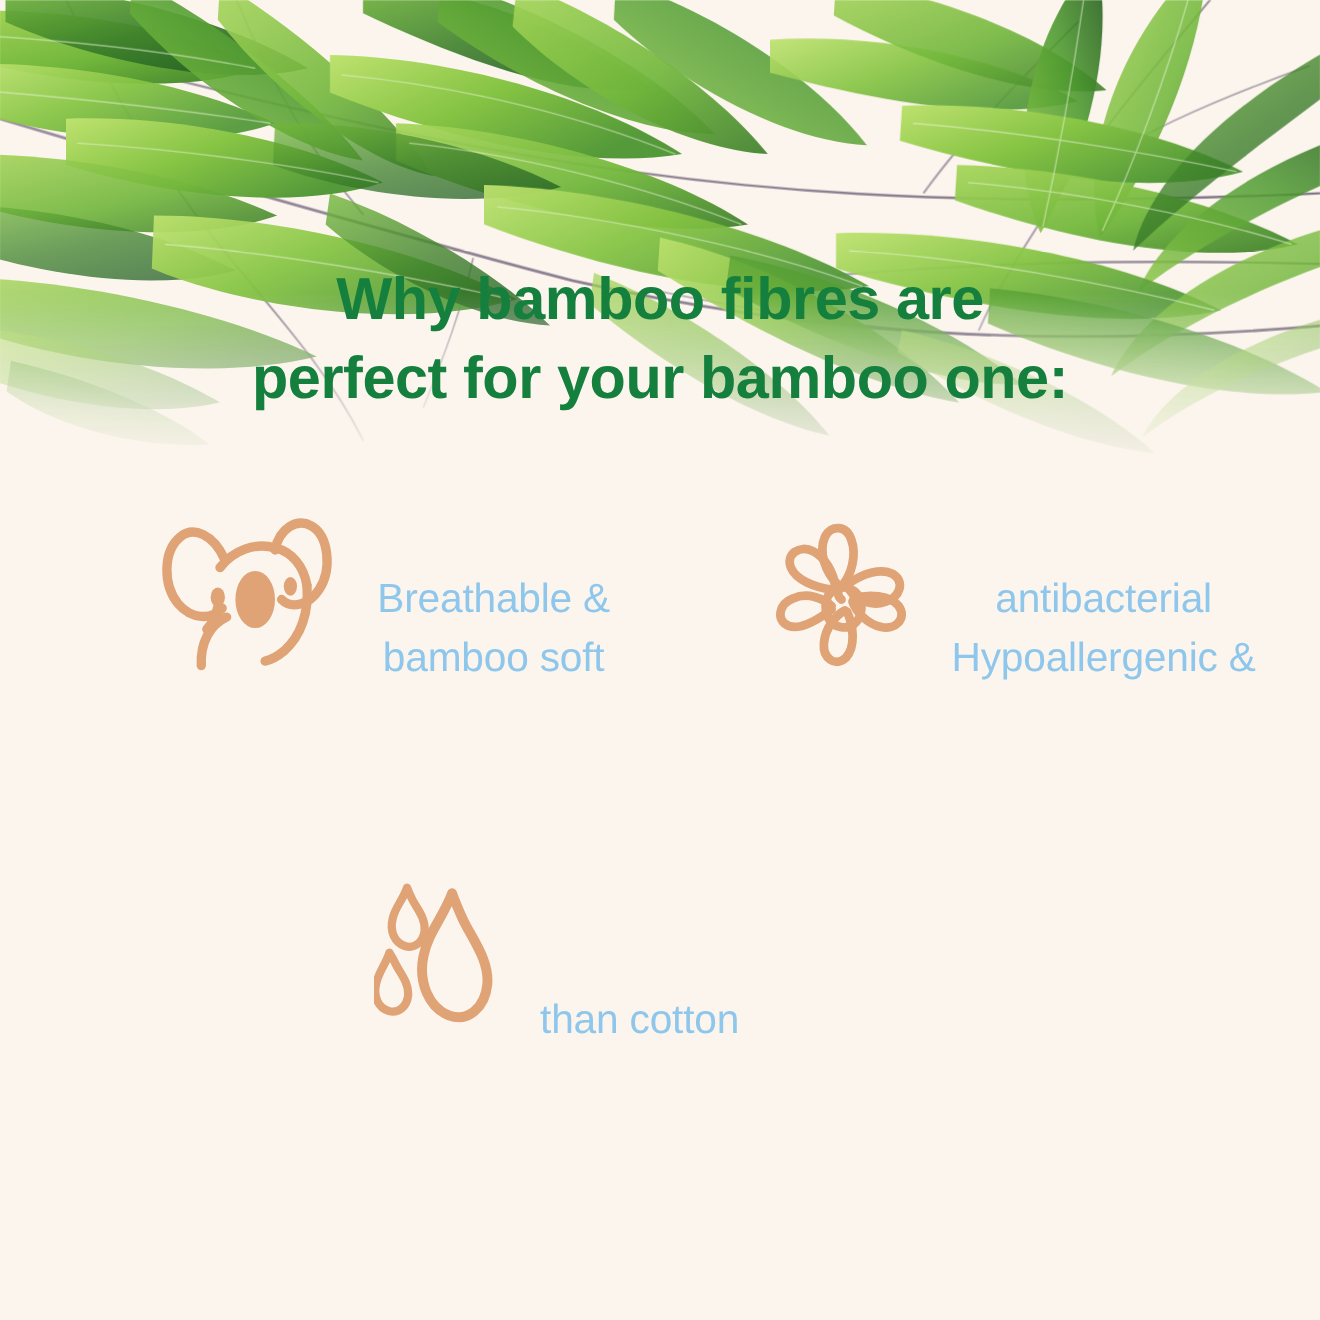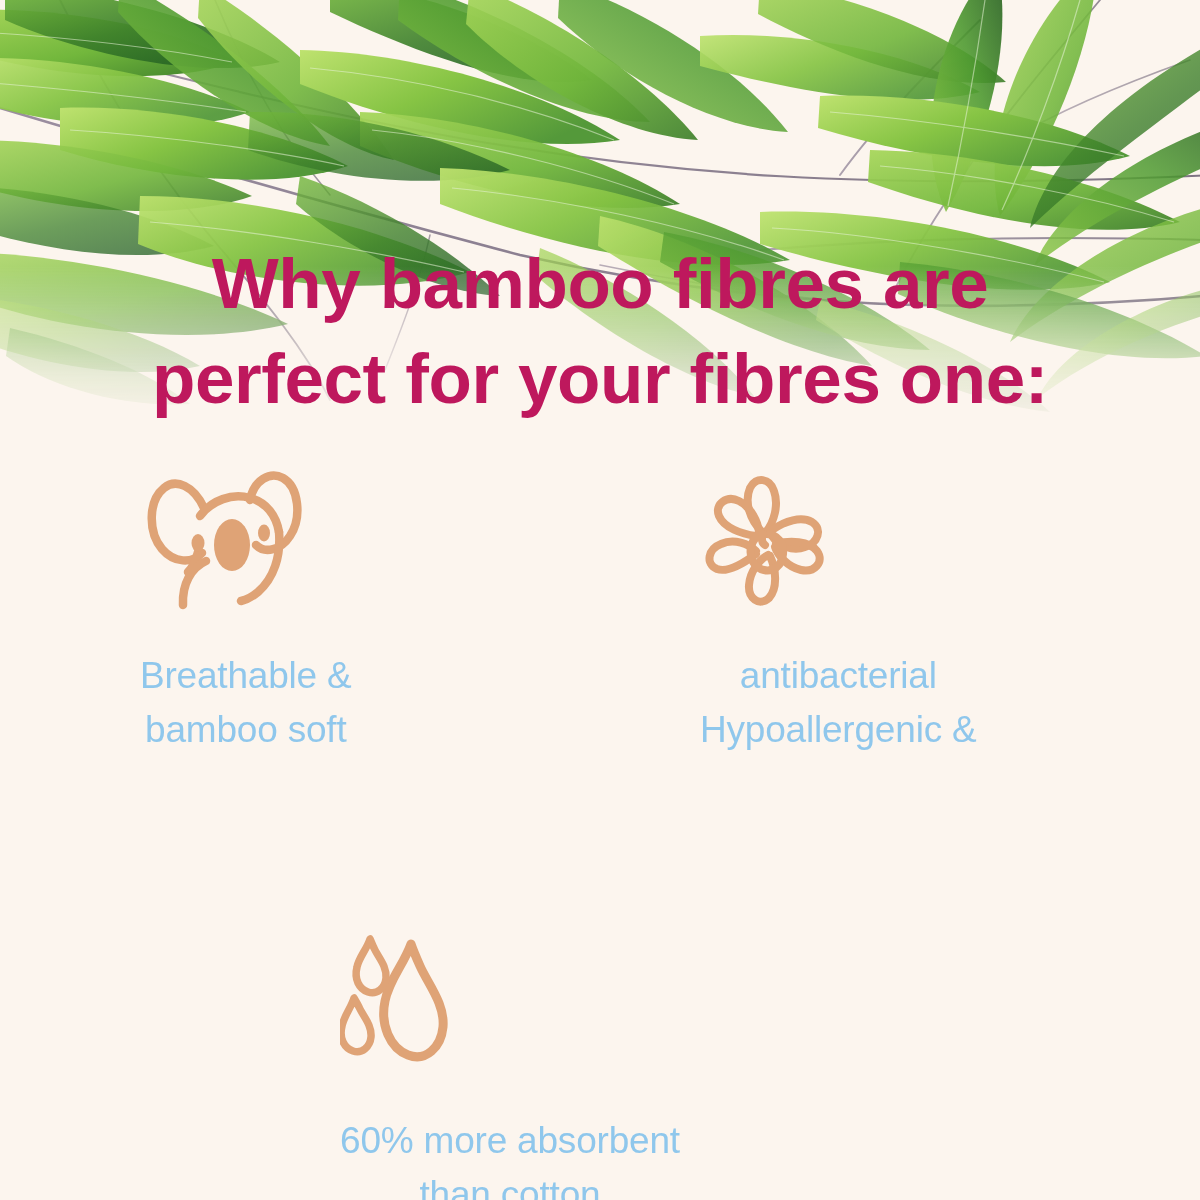"Why bamboo fibres are" .heading { color: #be185d -> #15803d; font-size: 71px -> 54px }
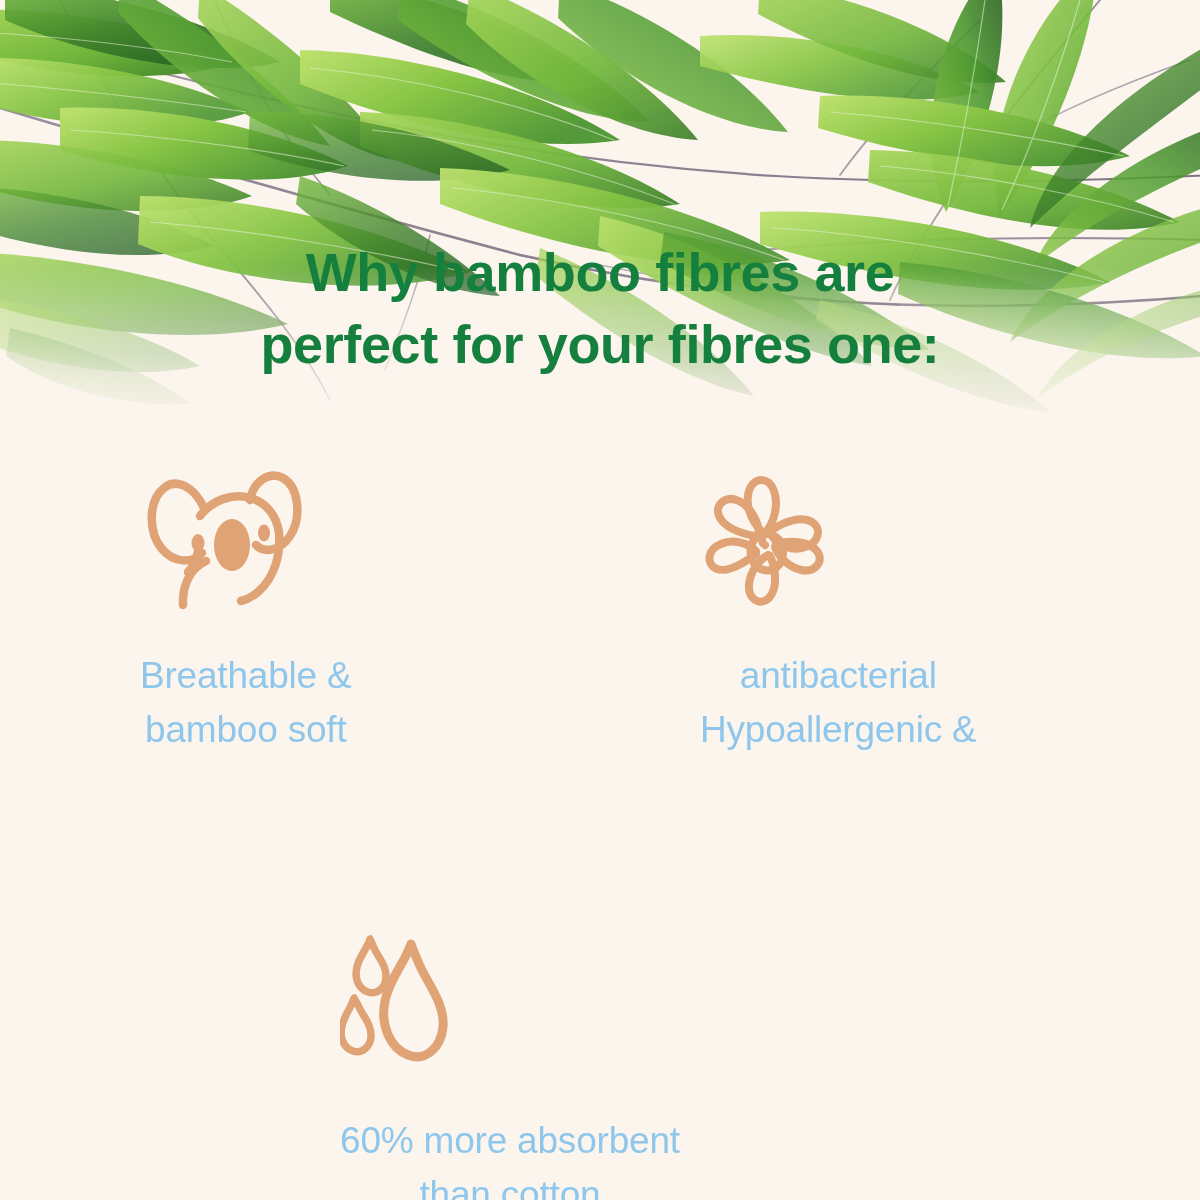"perfect for your fibres one:" span.line { text: fibres -> bamboo }
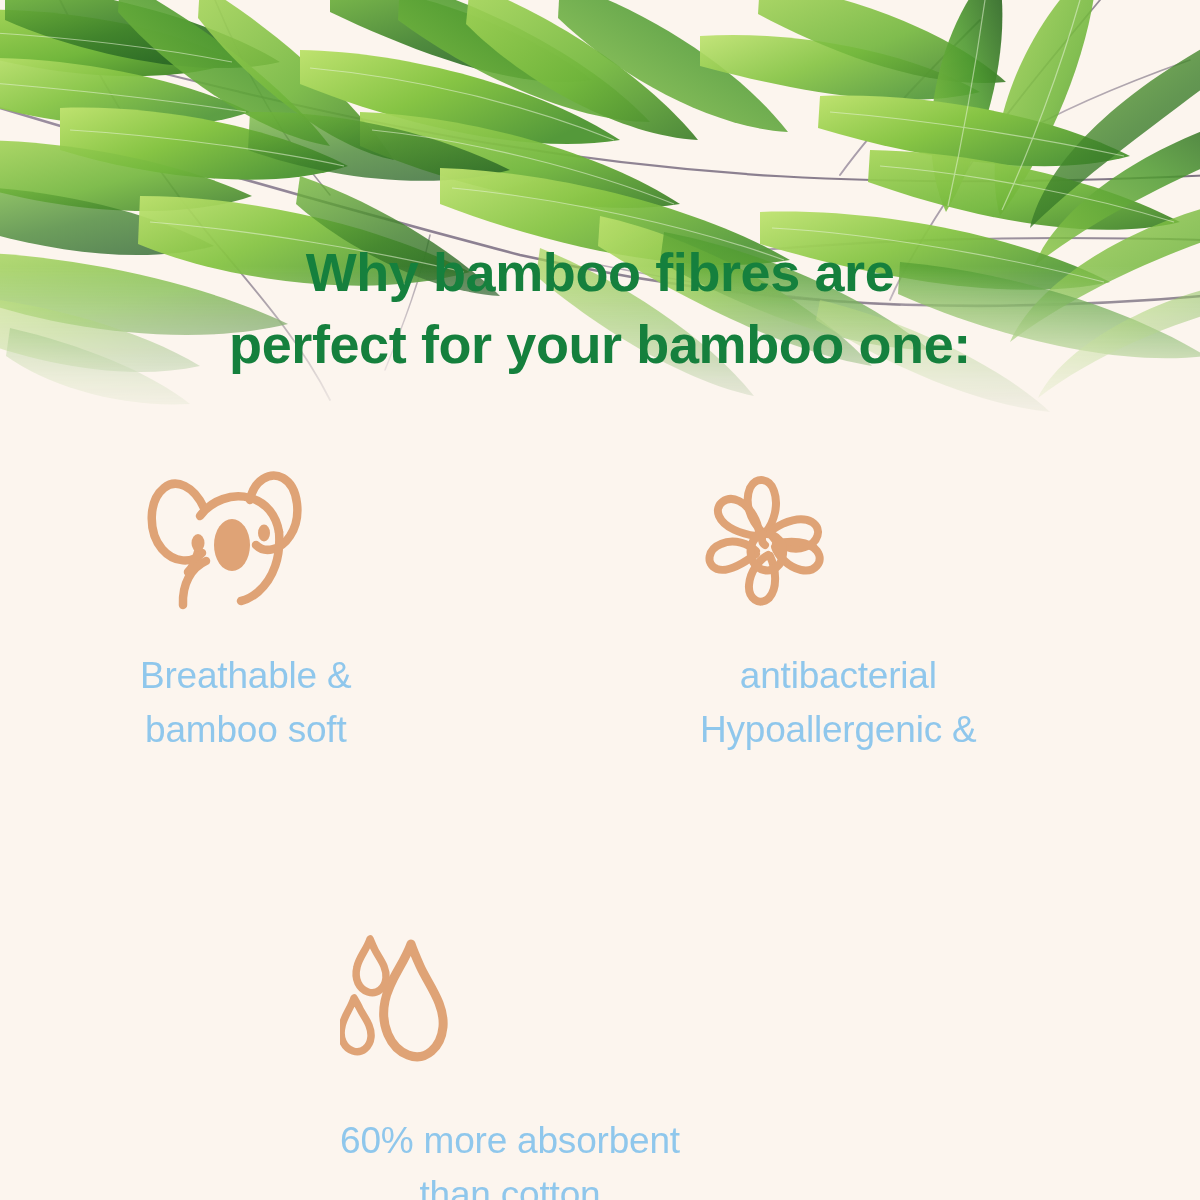"Breathable &" .feature { align-items: flex-start -> flex-end; flex-direction: column -> row; gap: none -> 31px }
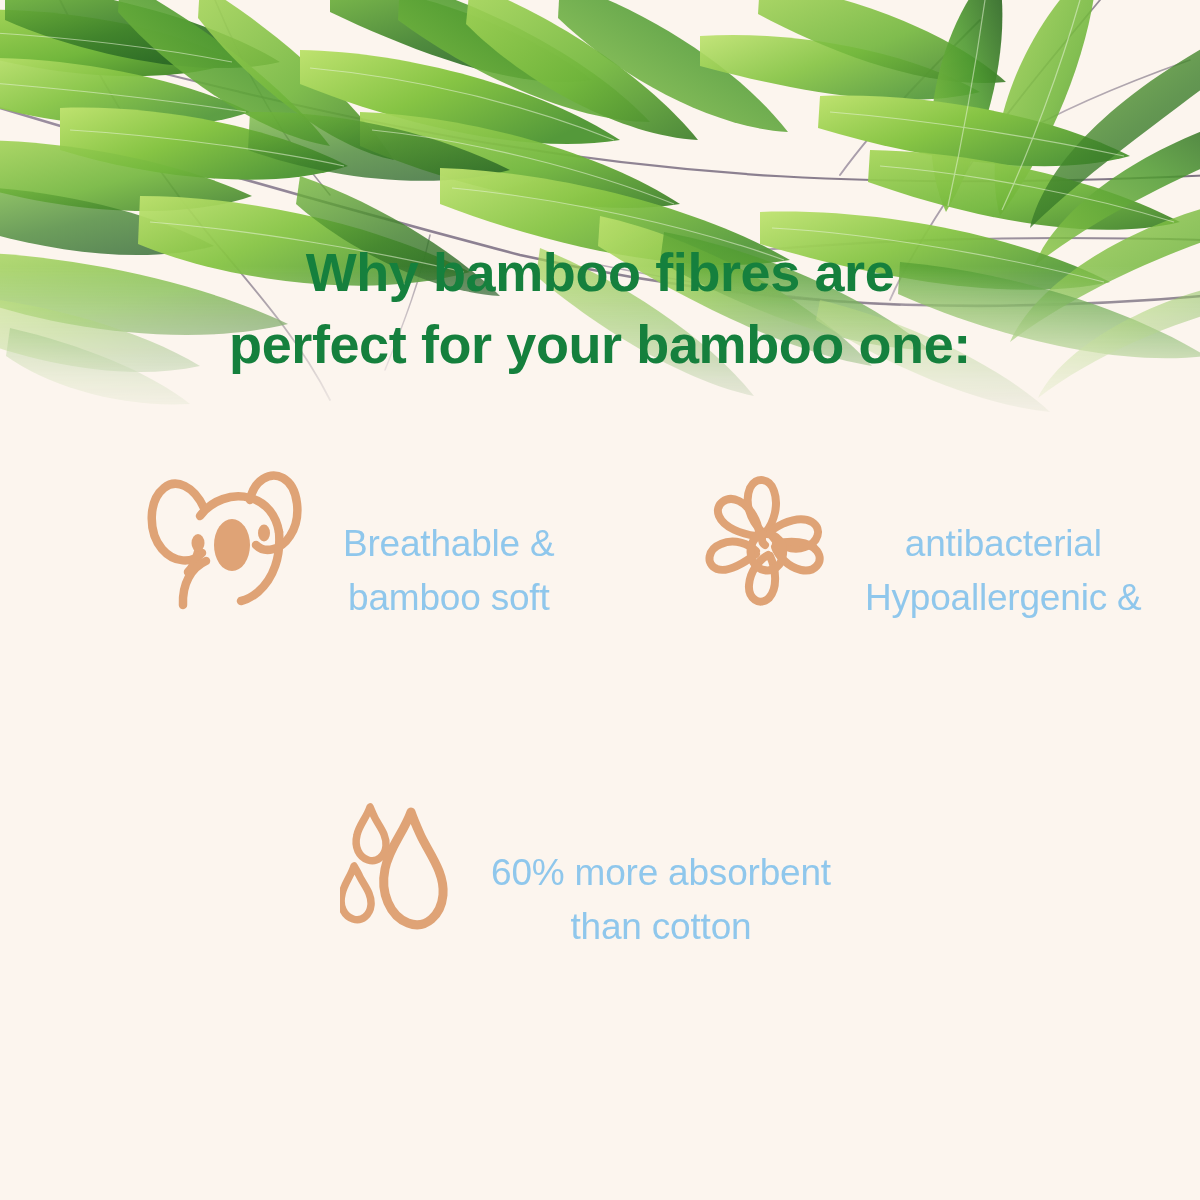"60% more absorbent" span.line { html: <span>60% more absorbent</span> -> none }
